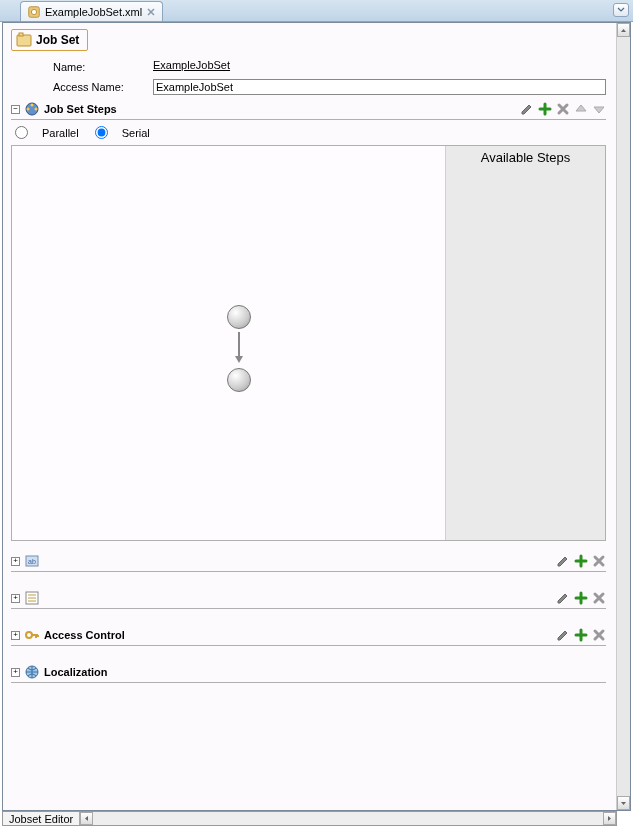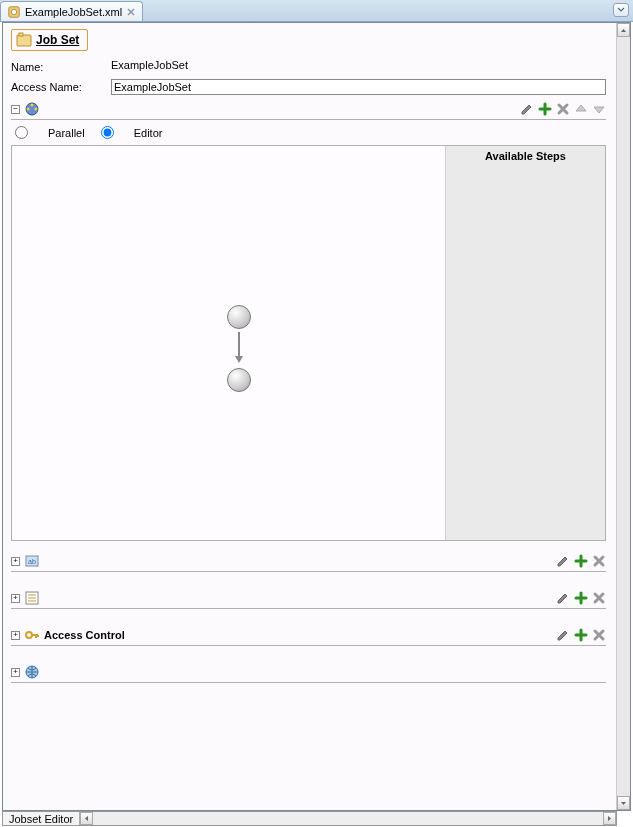"ExampleJobSet.xml" .tab-bar { padding-left: 0 -> 20px }
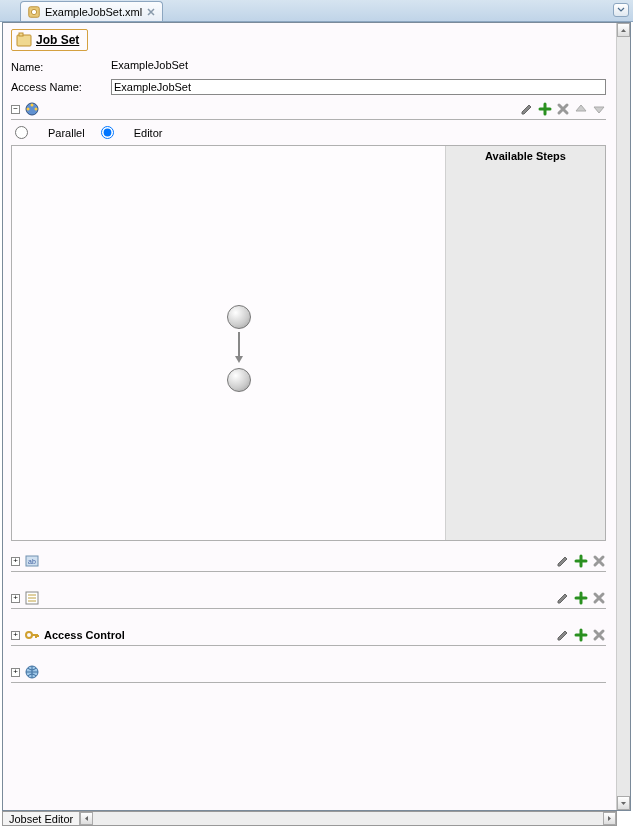"Job Set" .section-title-text { text-decoration: underline -> none }
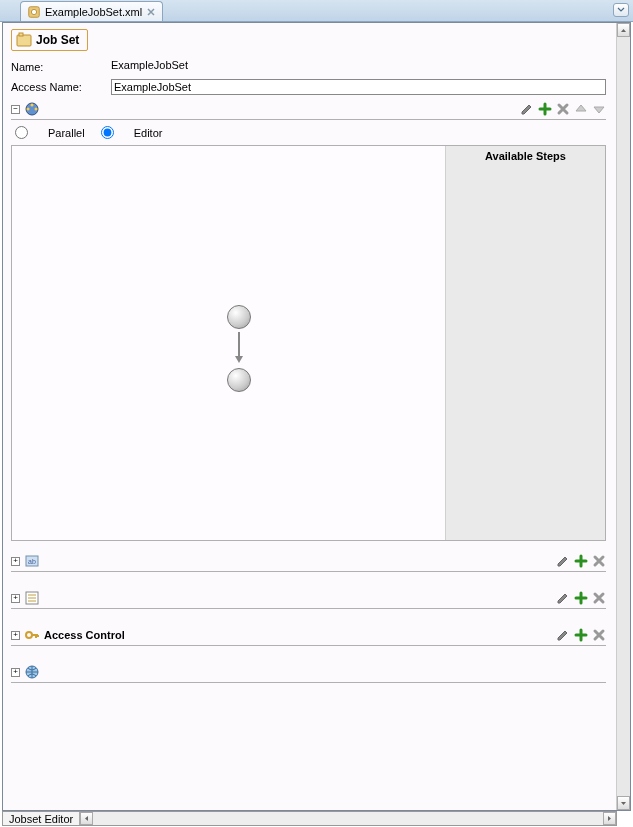"Name:" .form-label { margin-left: none -> 42px }
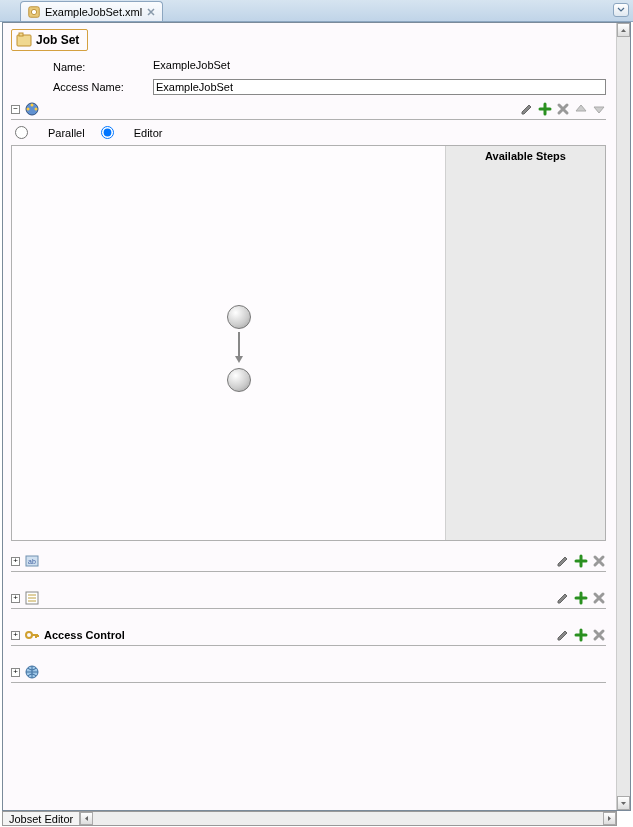"ExampleJobSet" .form-val { text-decoration: none -> underline }
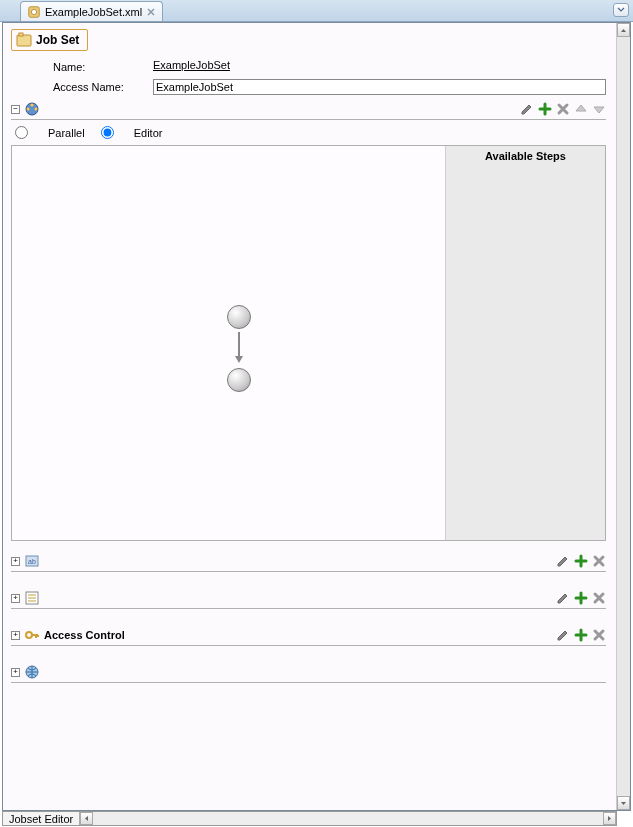"Job Set Steps" span.sec-label { html: none -> <span>Job Set Steps</span> }
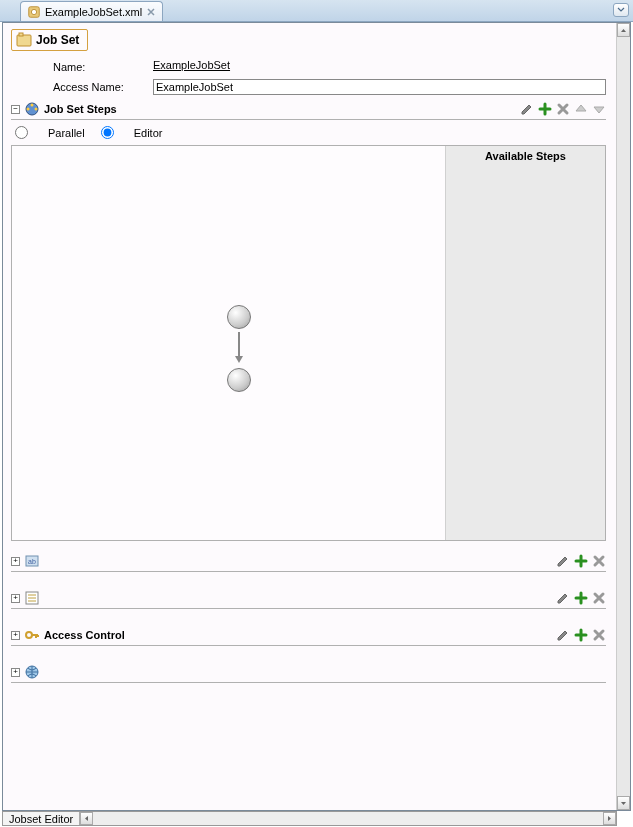"Parallel" .radio-row label { gap: 20px -> 14px }
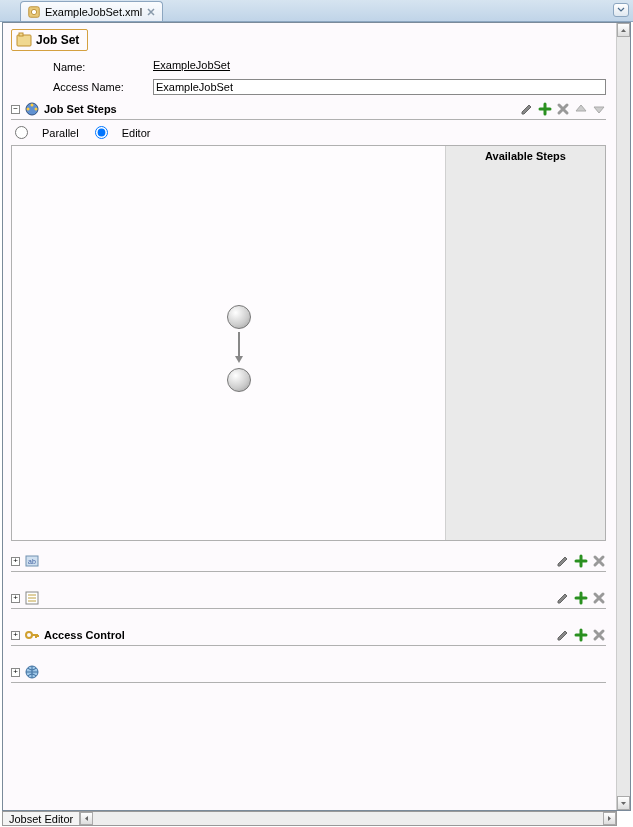"Editor" span { text: Editor -> Serial }
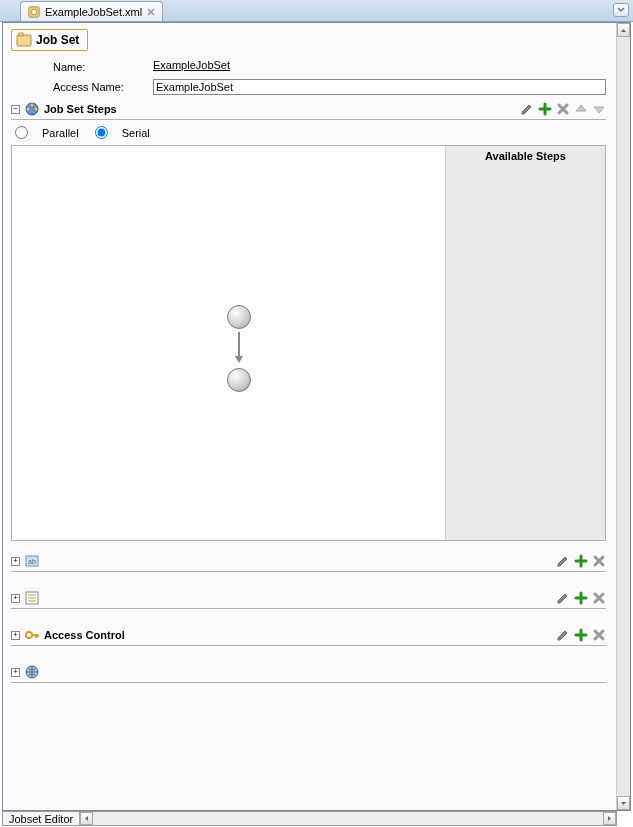"Available Steps" .available-title { font-size: 11px -> 13px; font-weight: bold -> none }
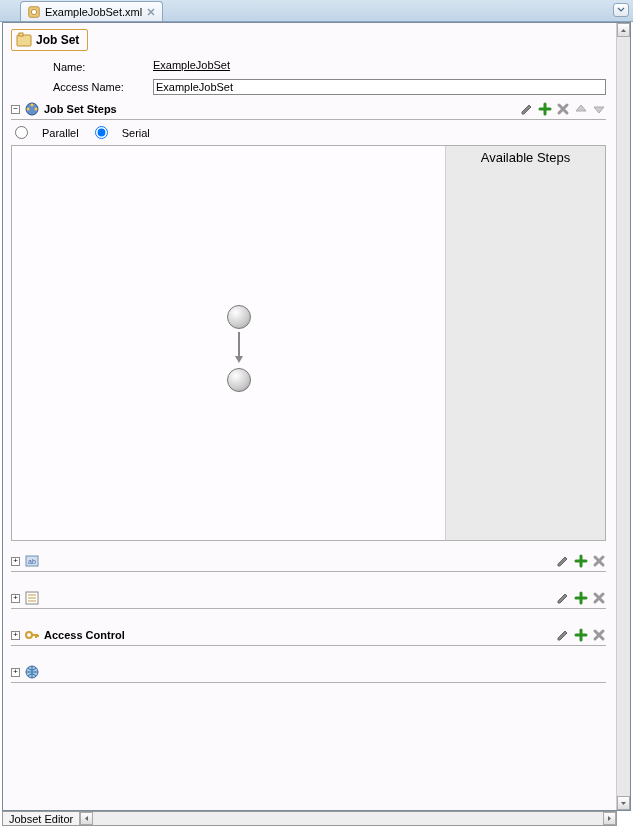"Localization" span.sec-label { html: none -> <span>Localization</span> }
